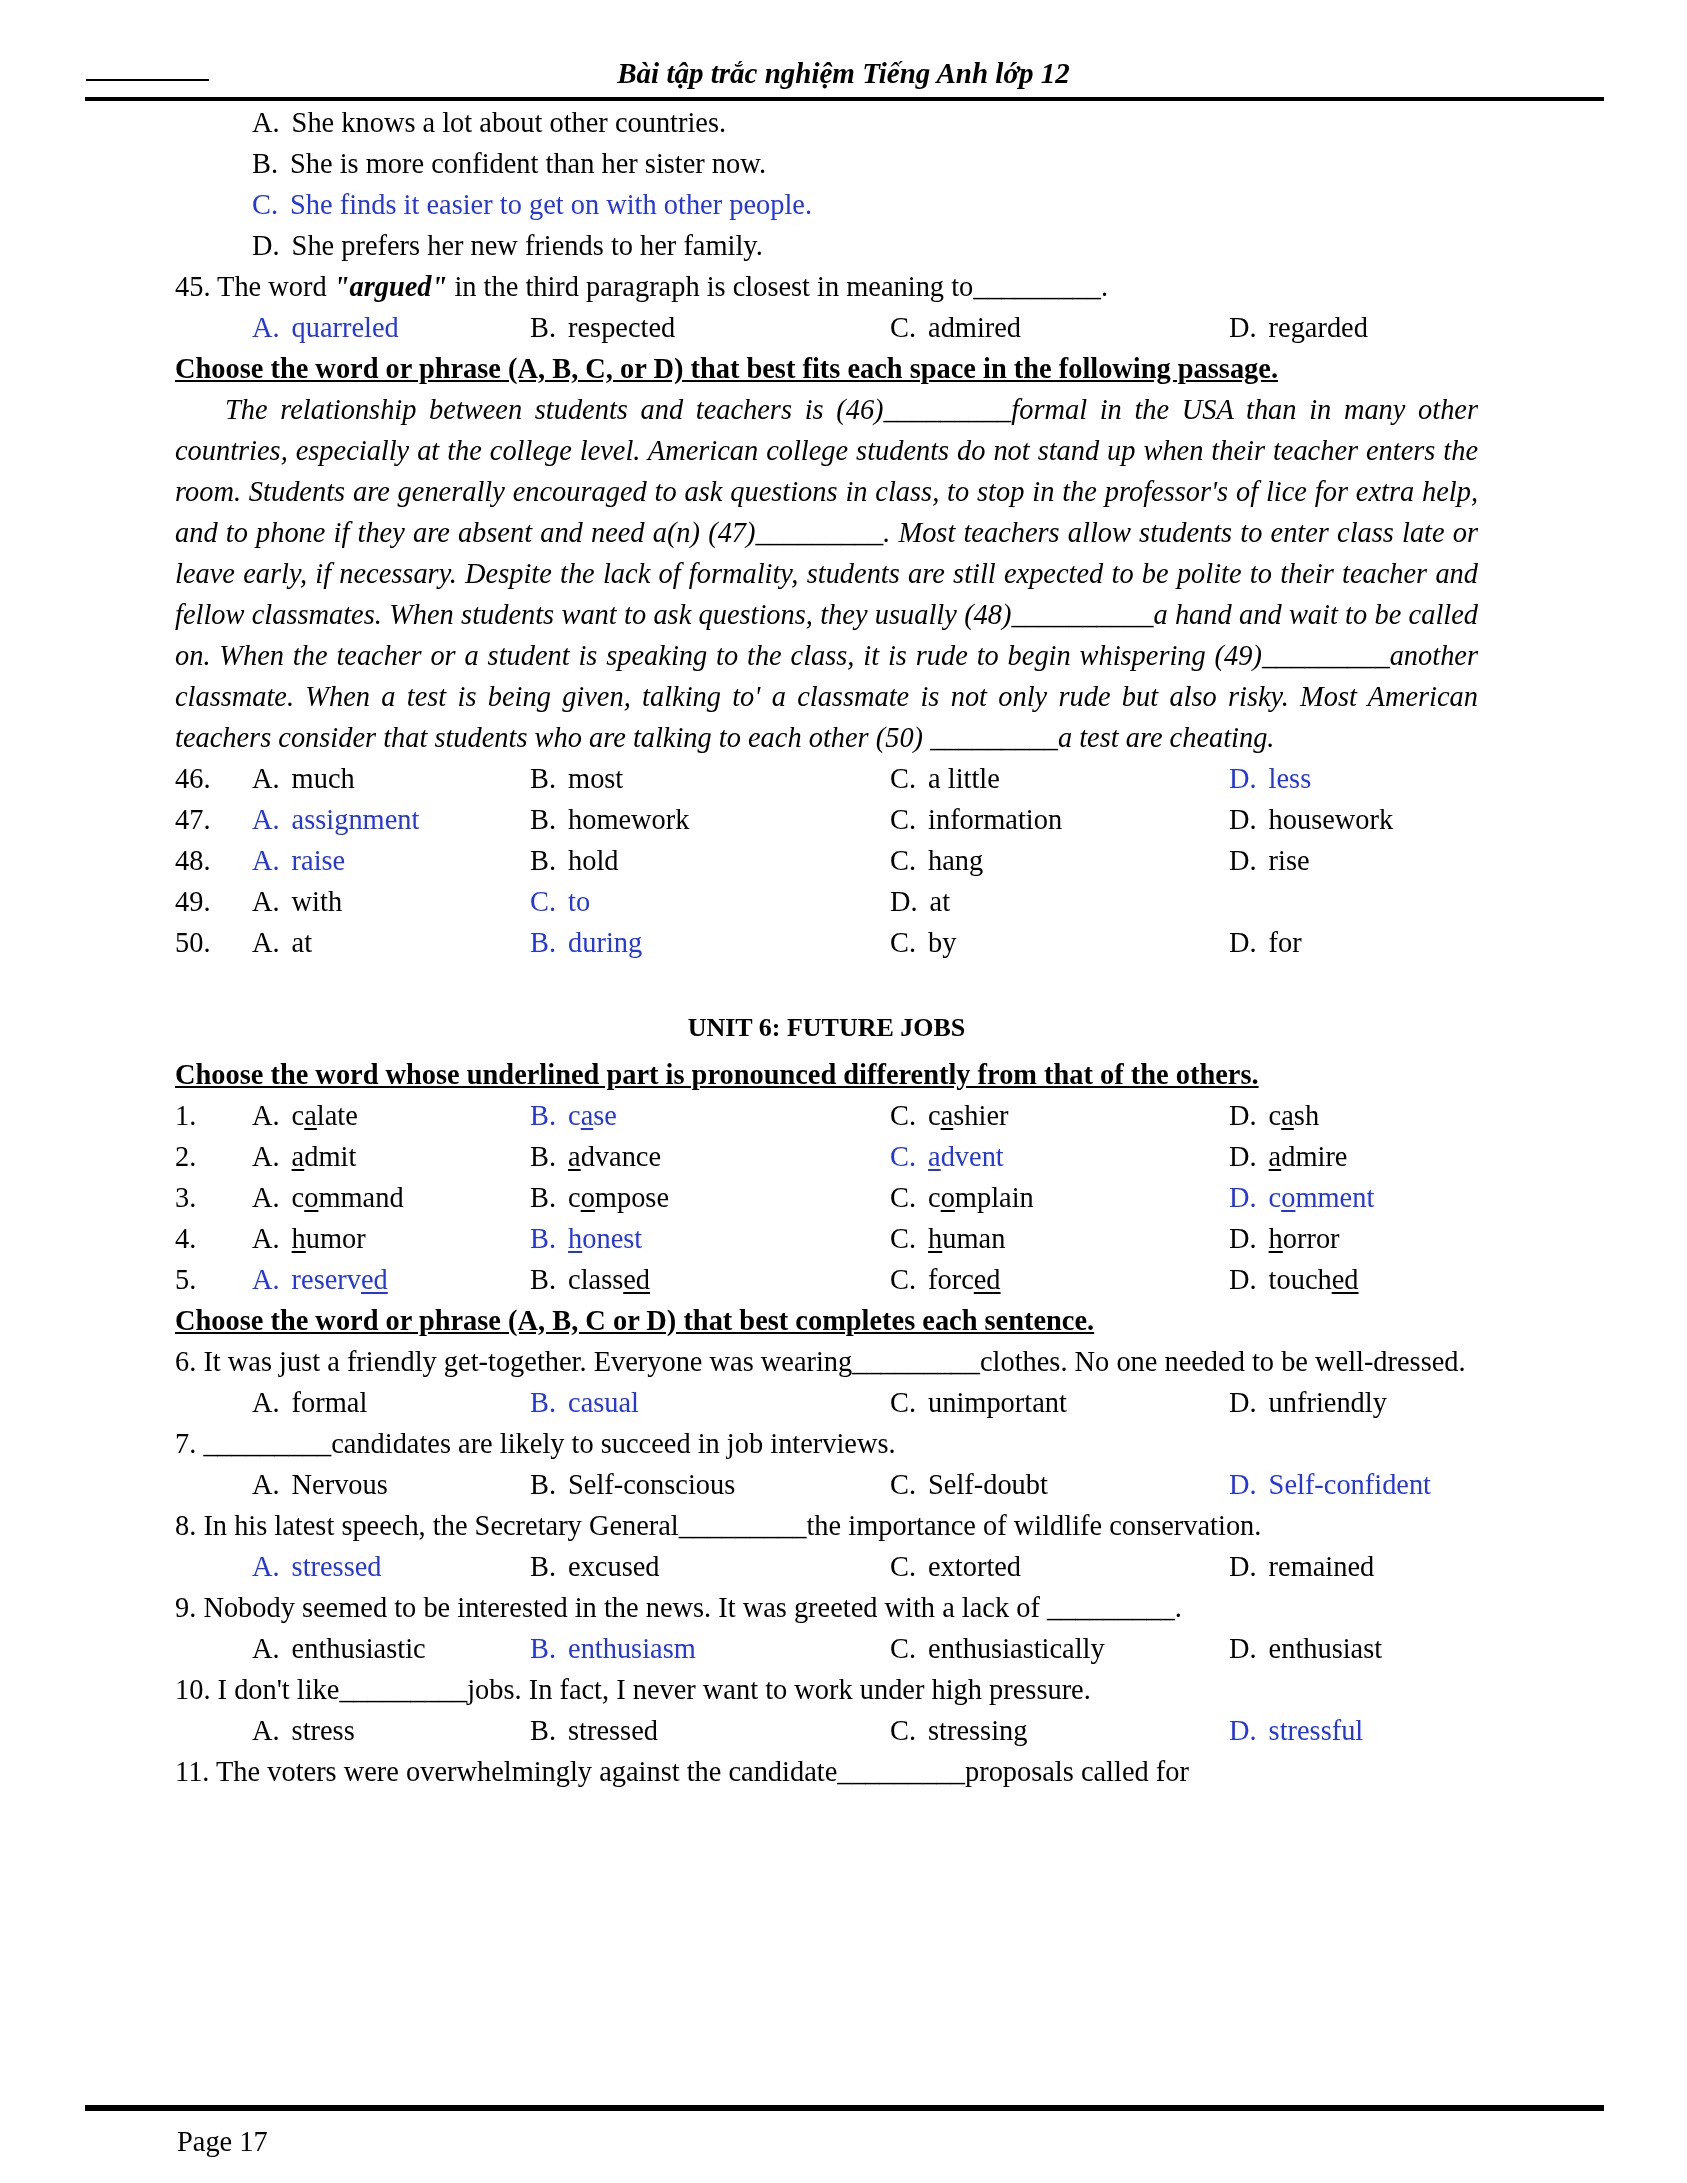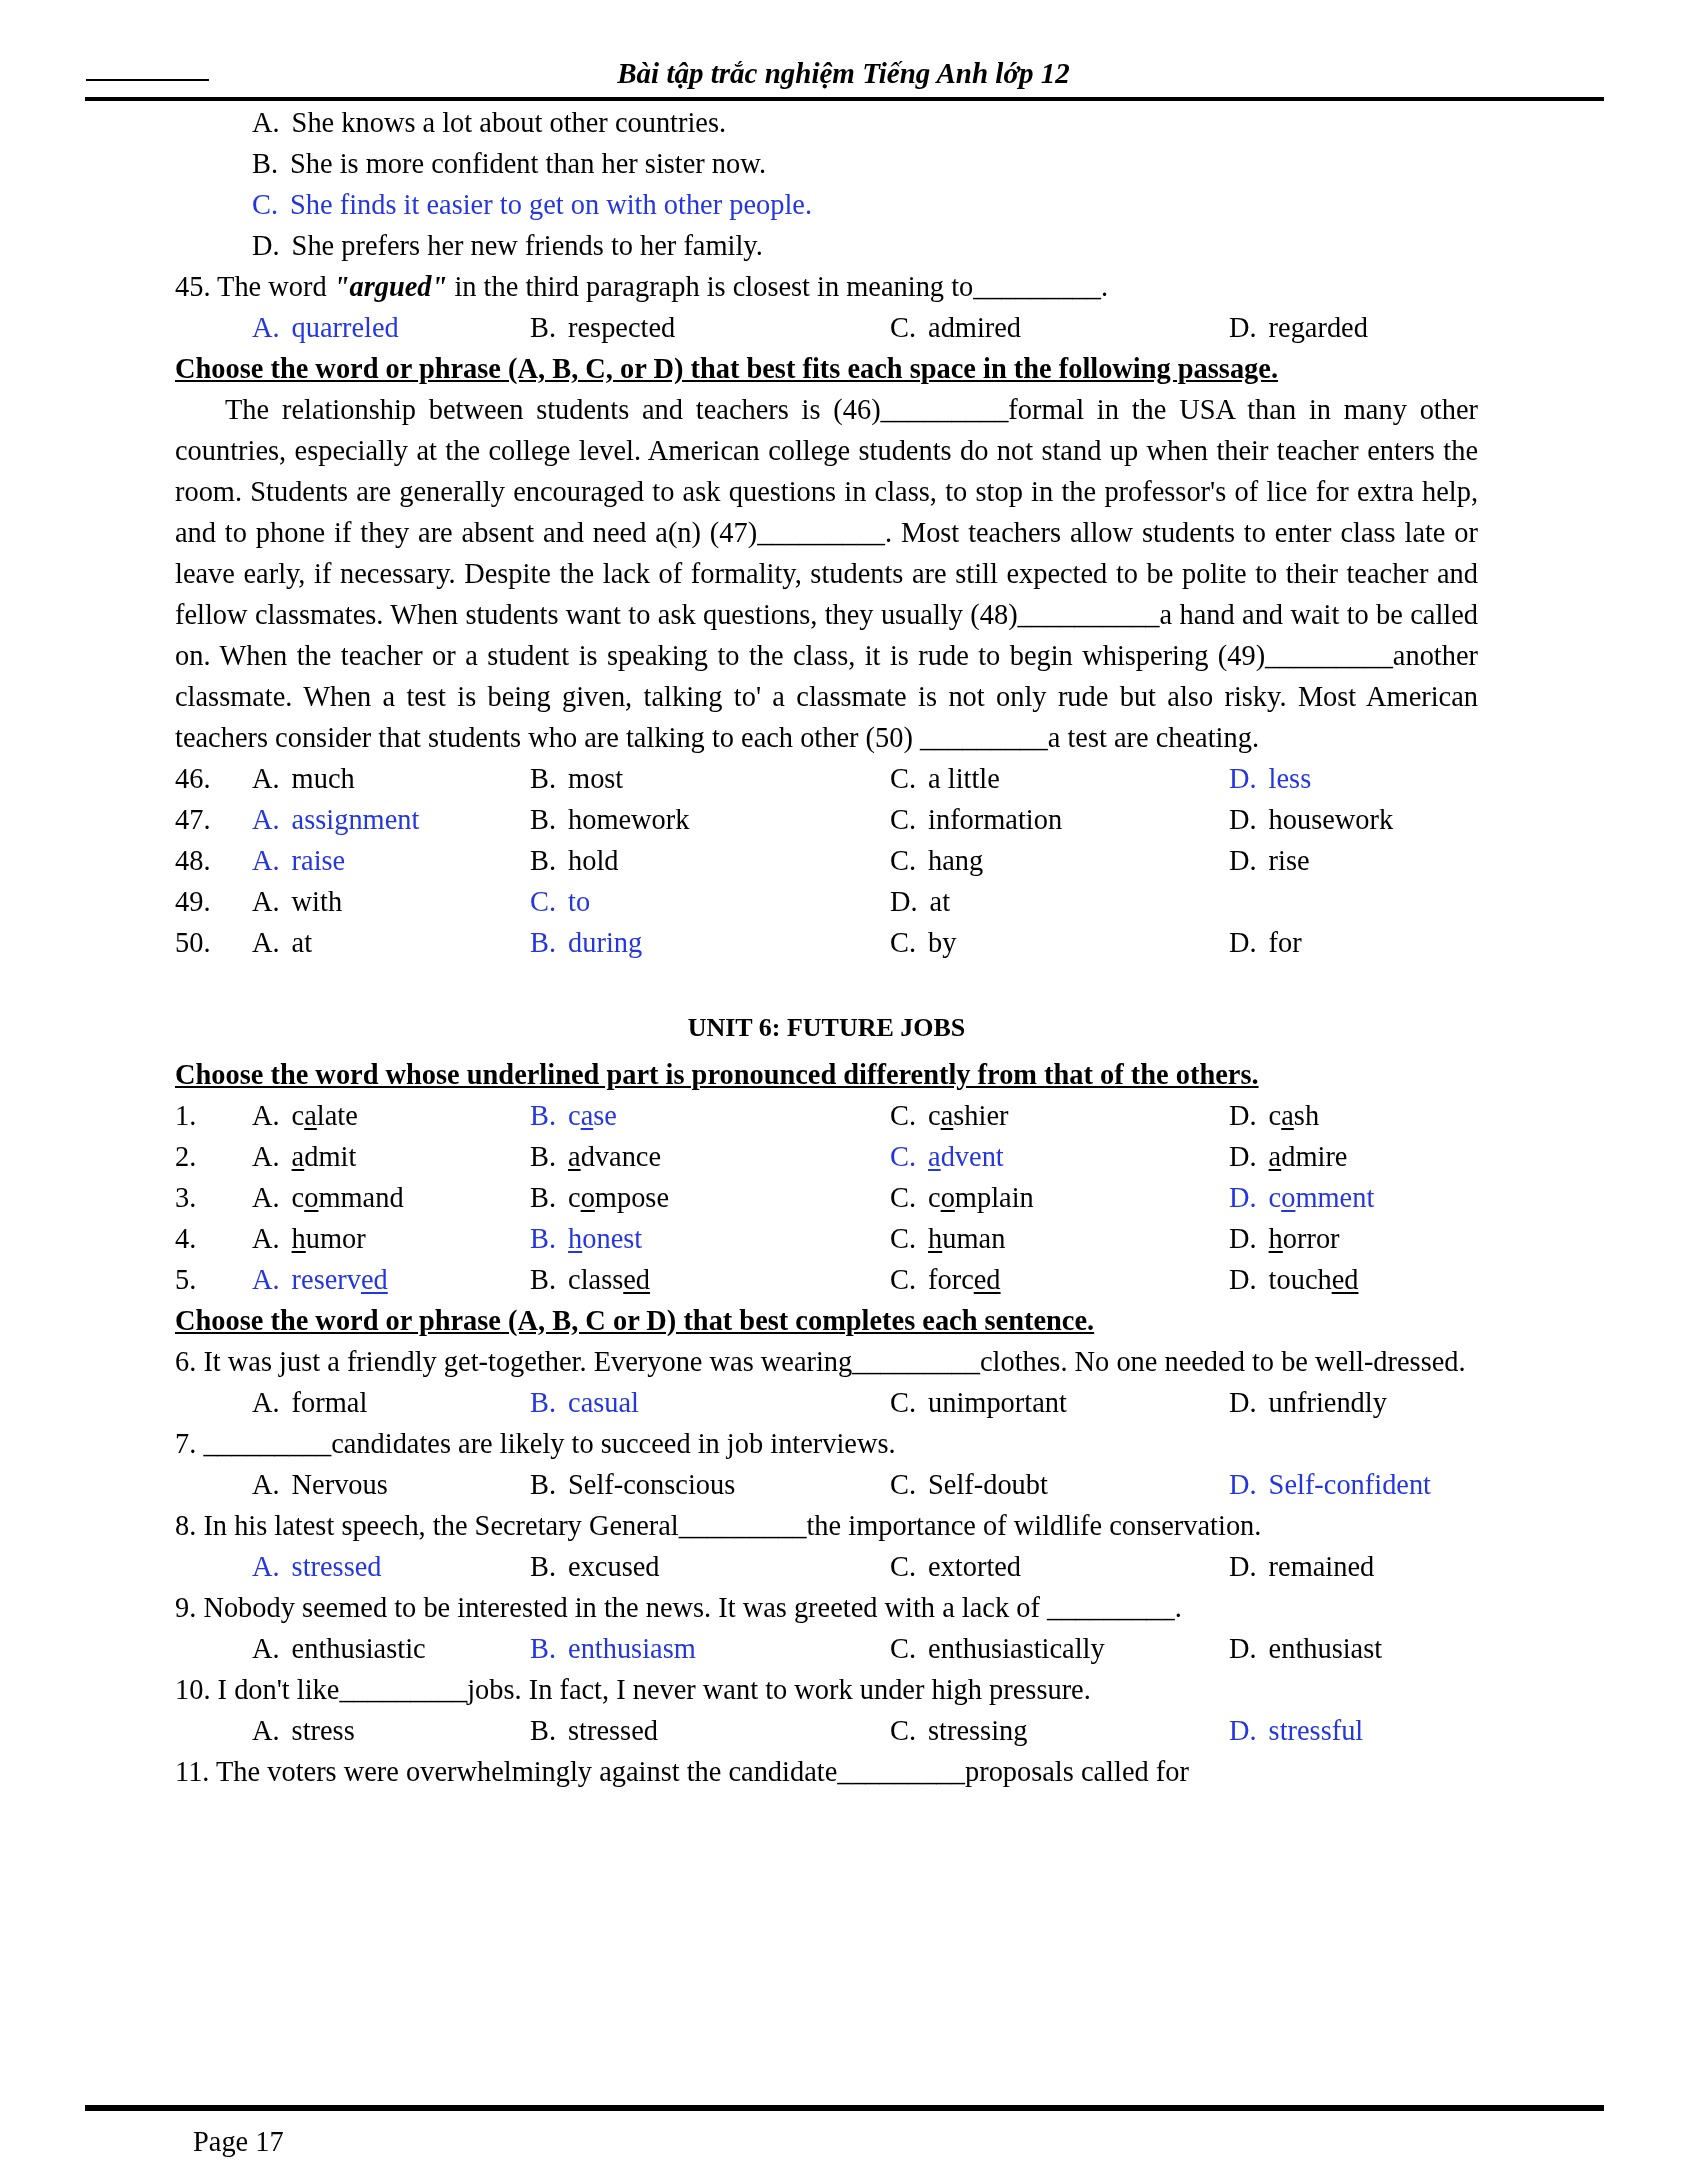"The relationship between students and" .findent { font-style: none -> italic }
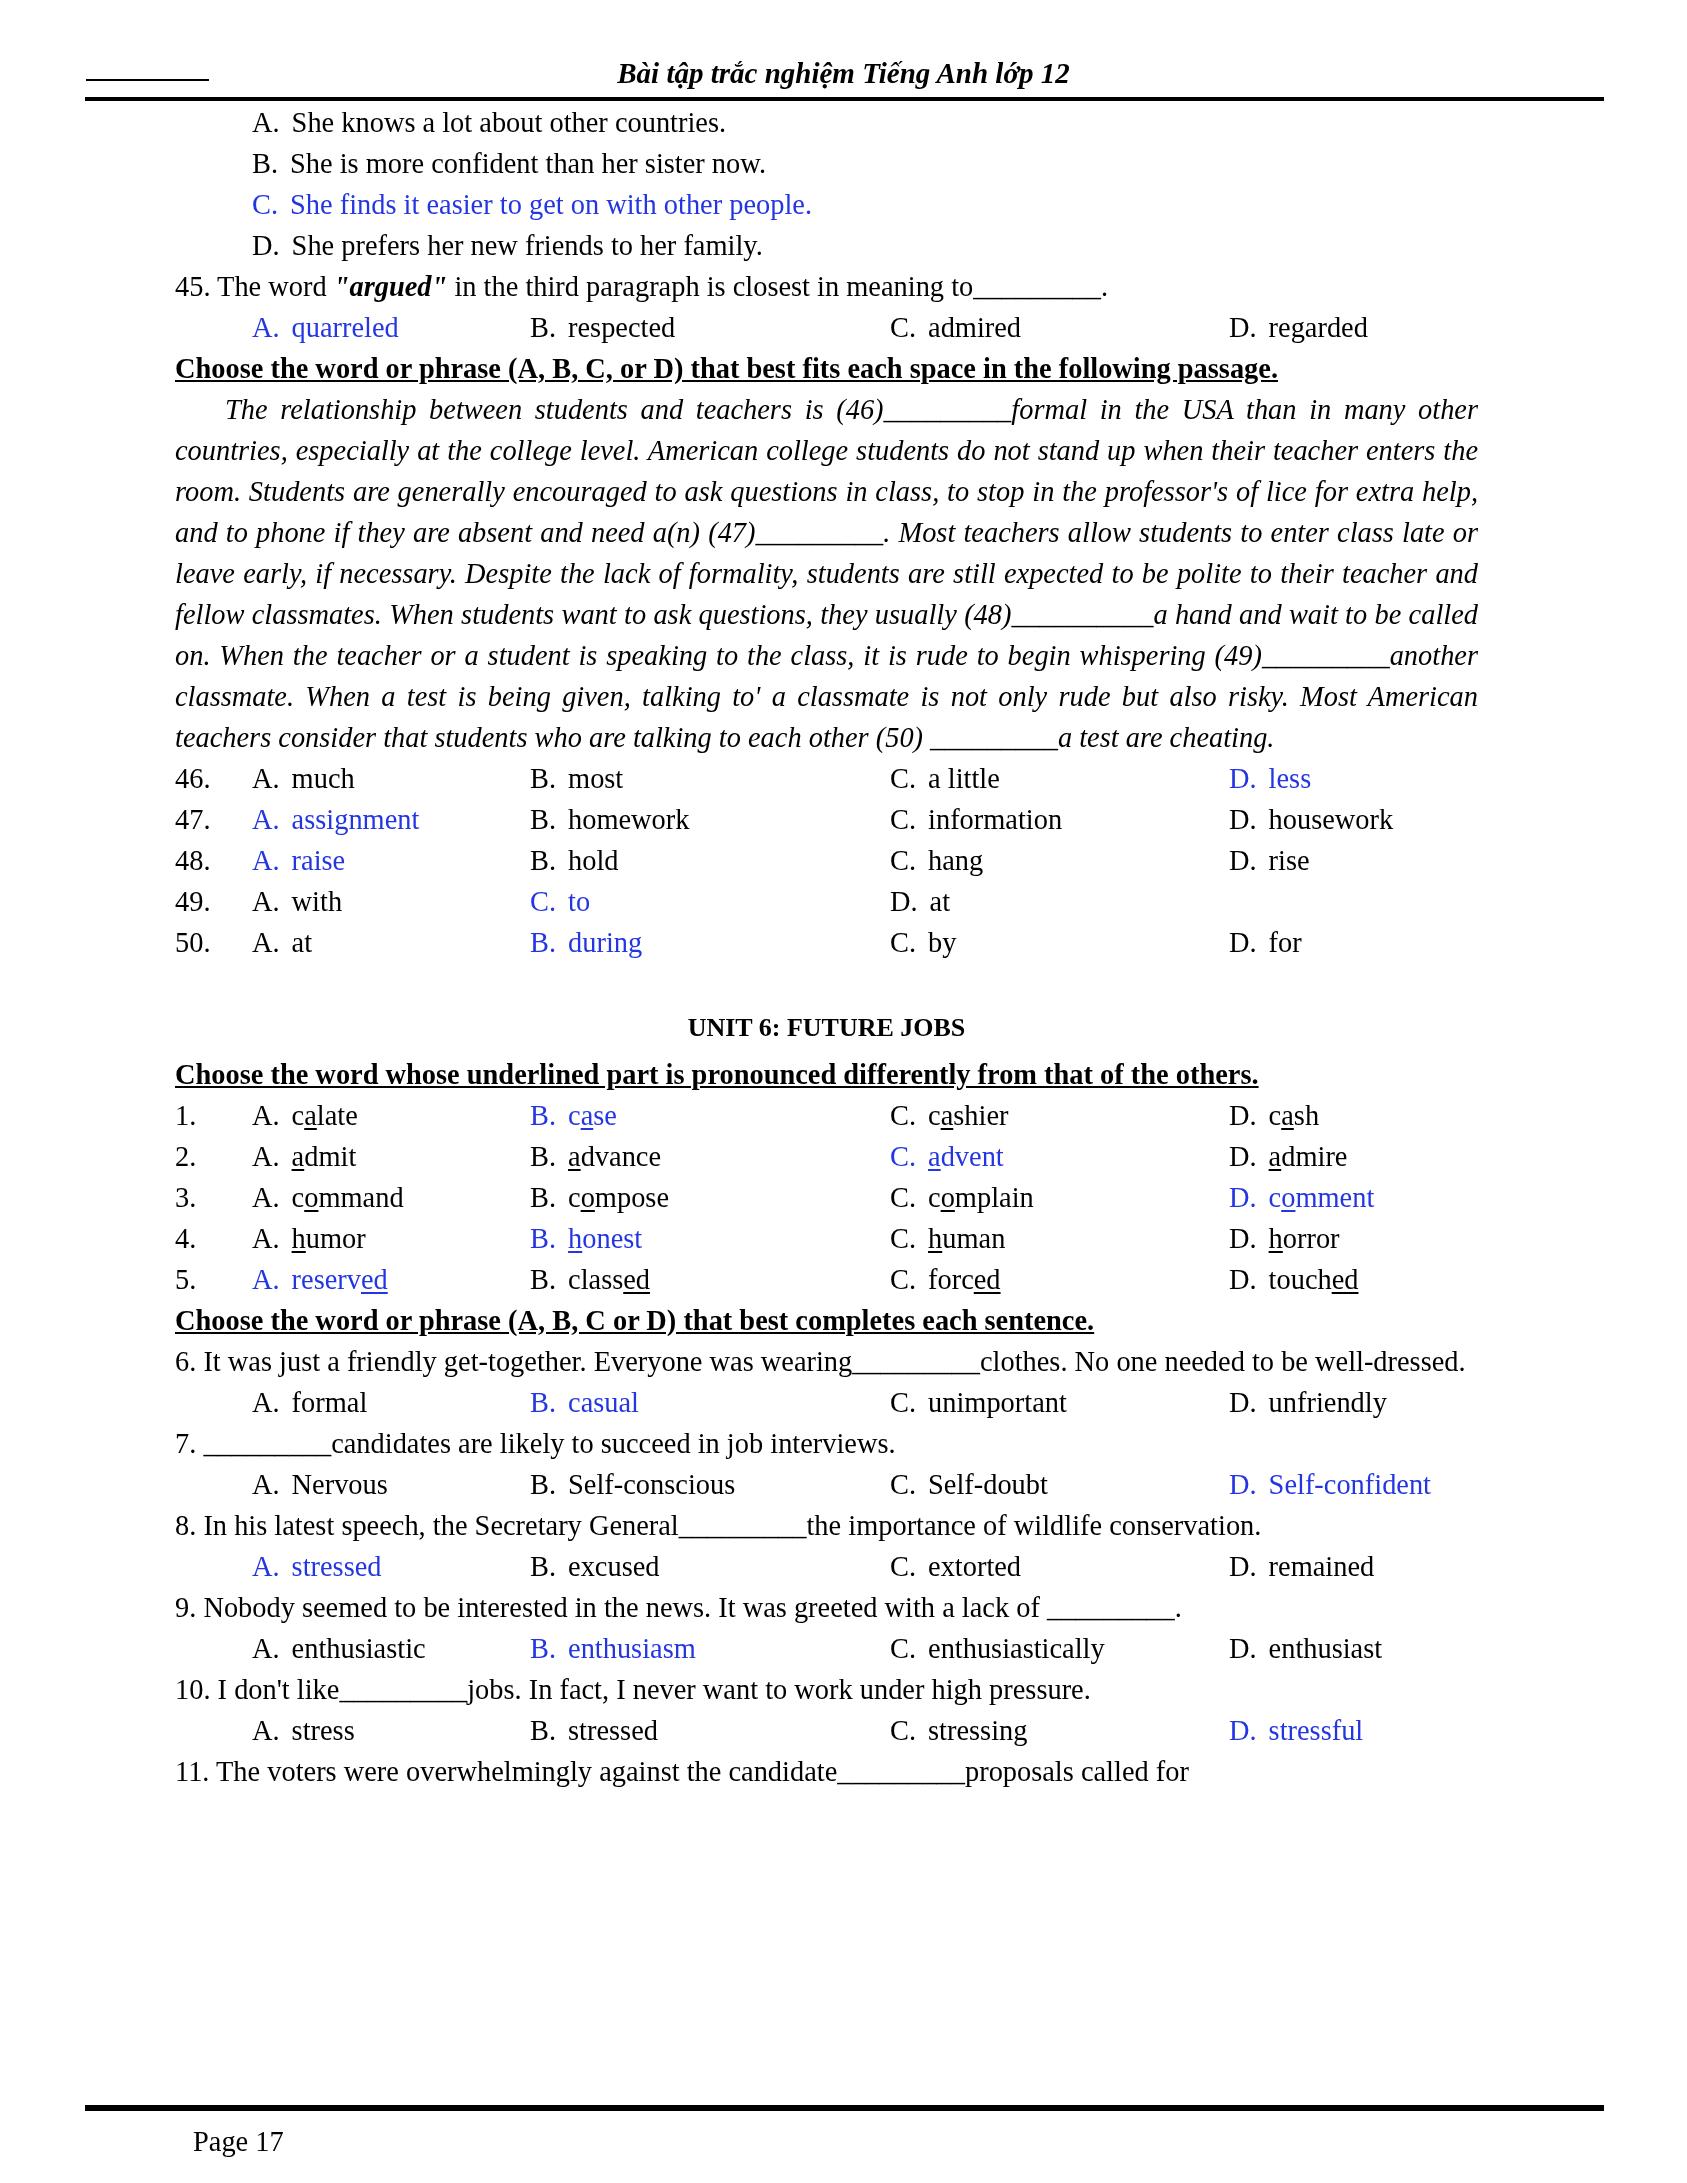"Page 17" .footer-text { left: 193px -> 177px }
